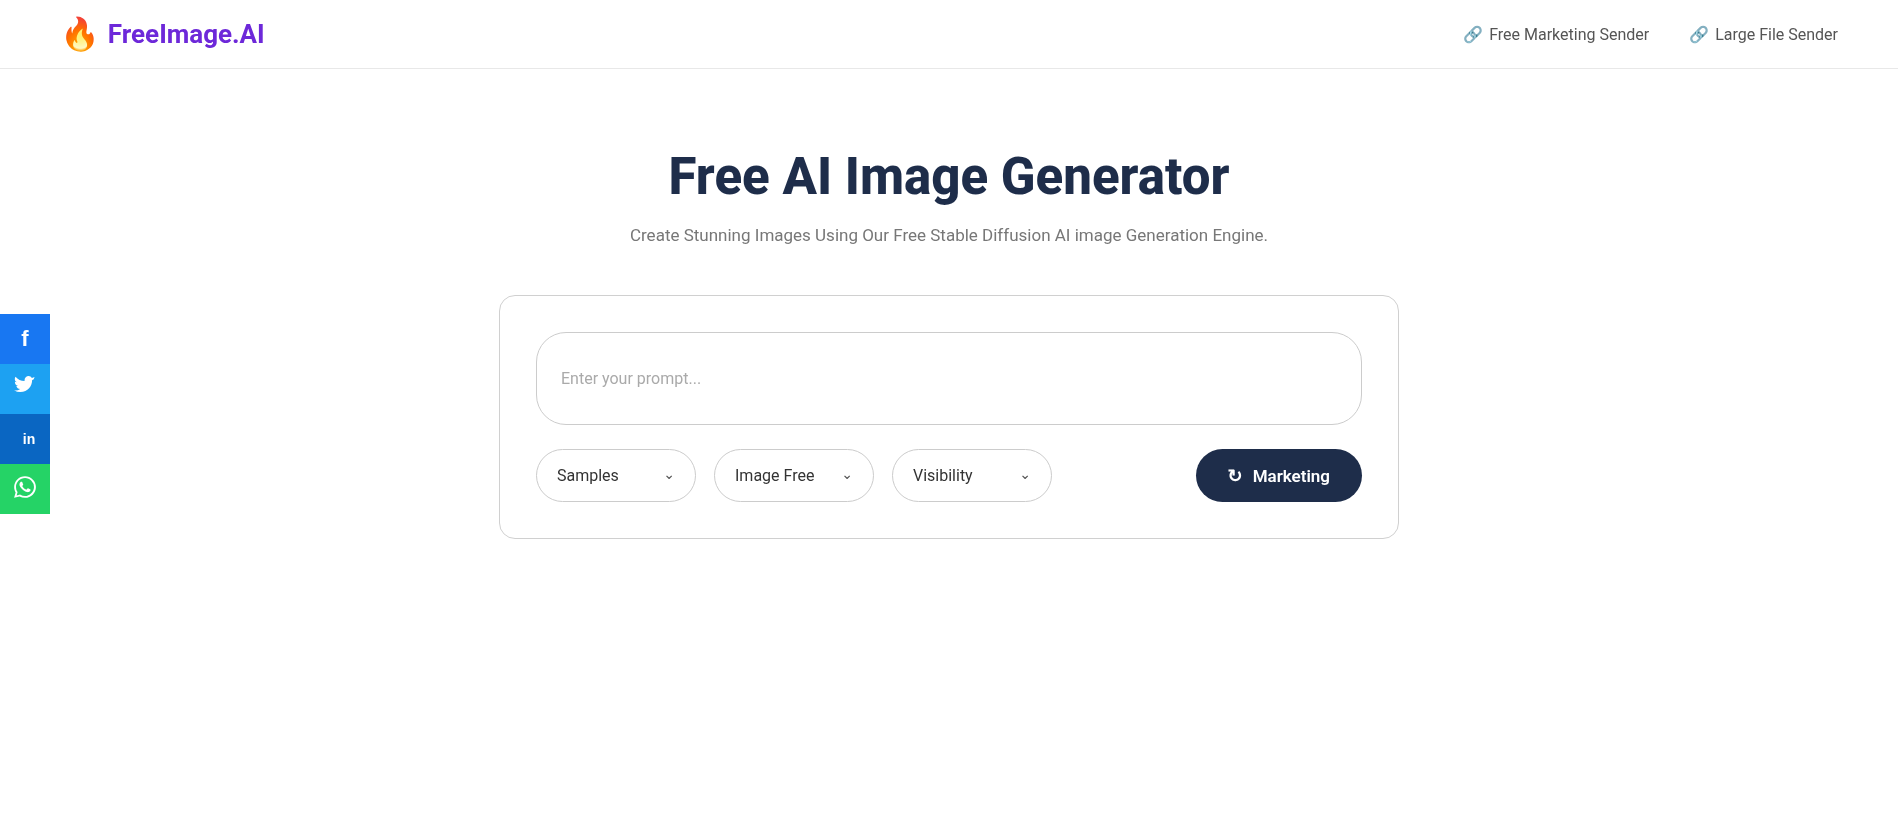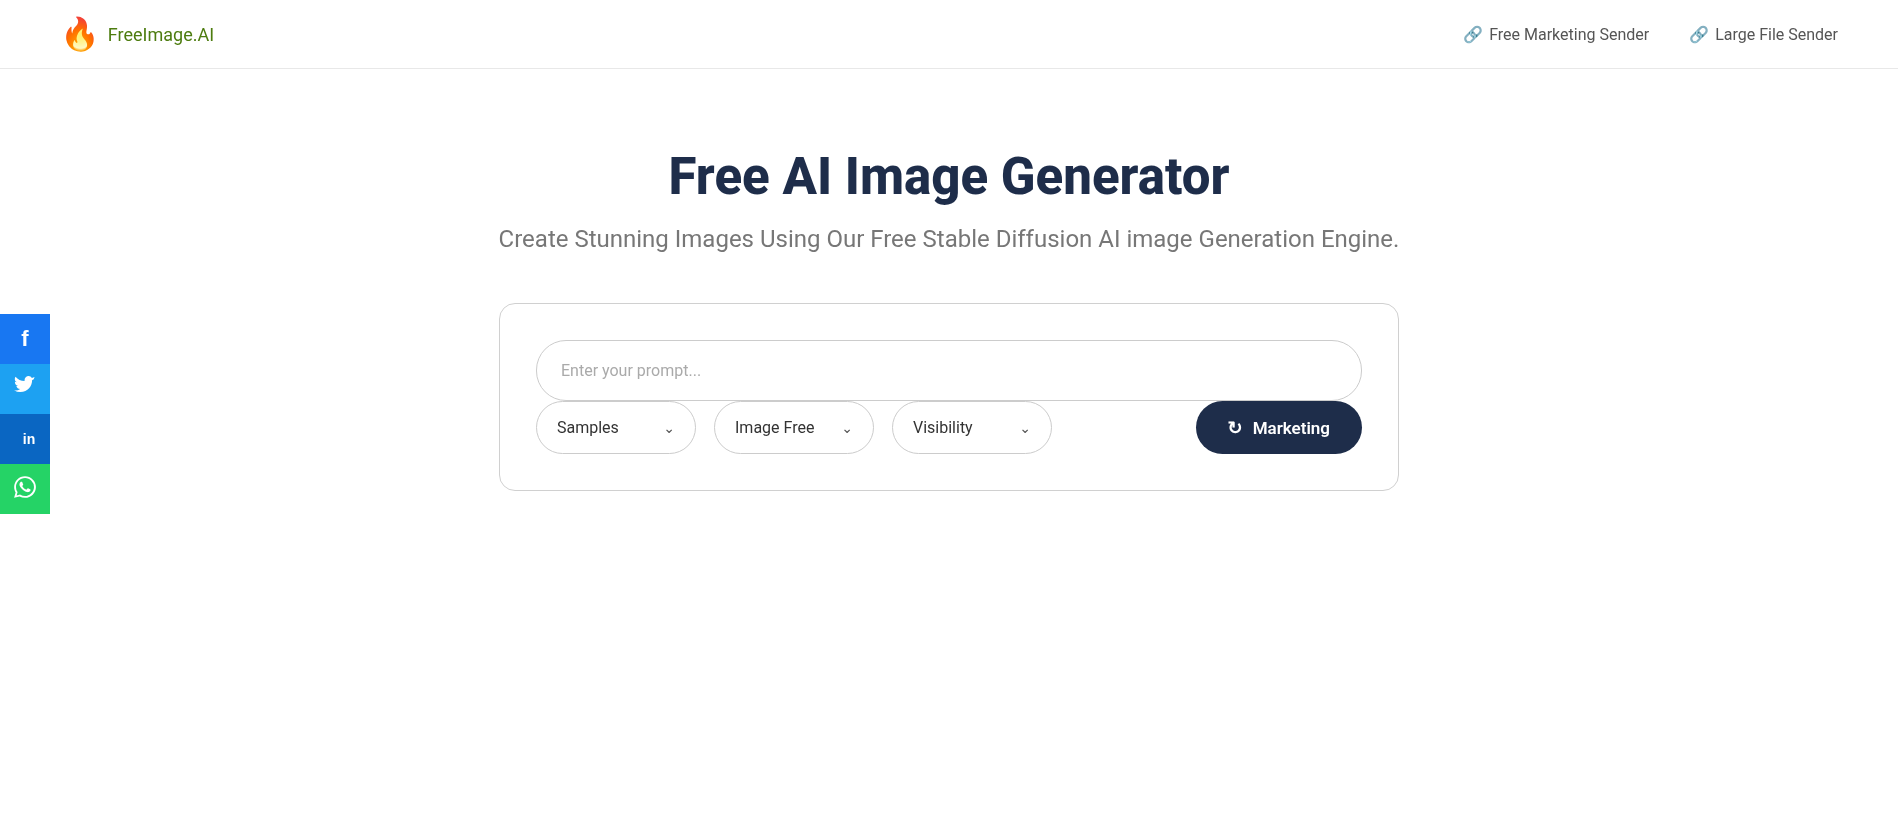"FreeImage.AI" .logo-text { color: #4d7c0f -> #6d28d9; font-size: 18px -> 26px; font-weight: 400 -> 700 }
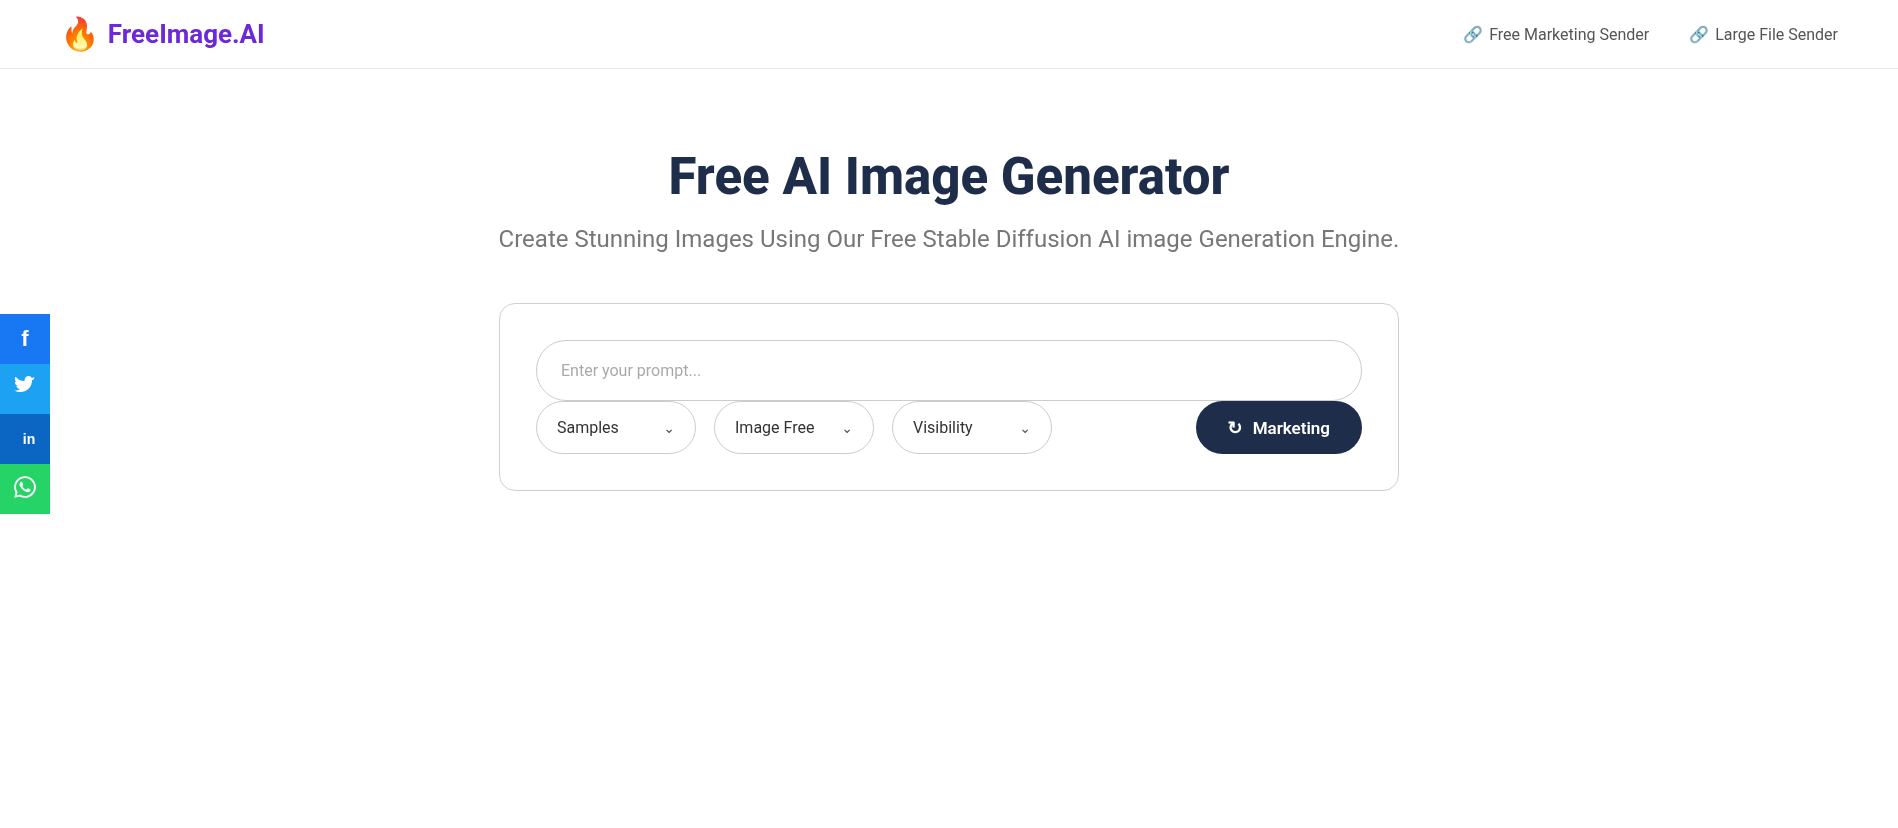"Create Stunning Images Using Our" .page-subtitle { font-size: 24px -> 17px }
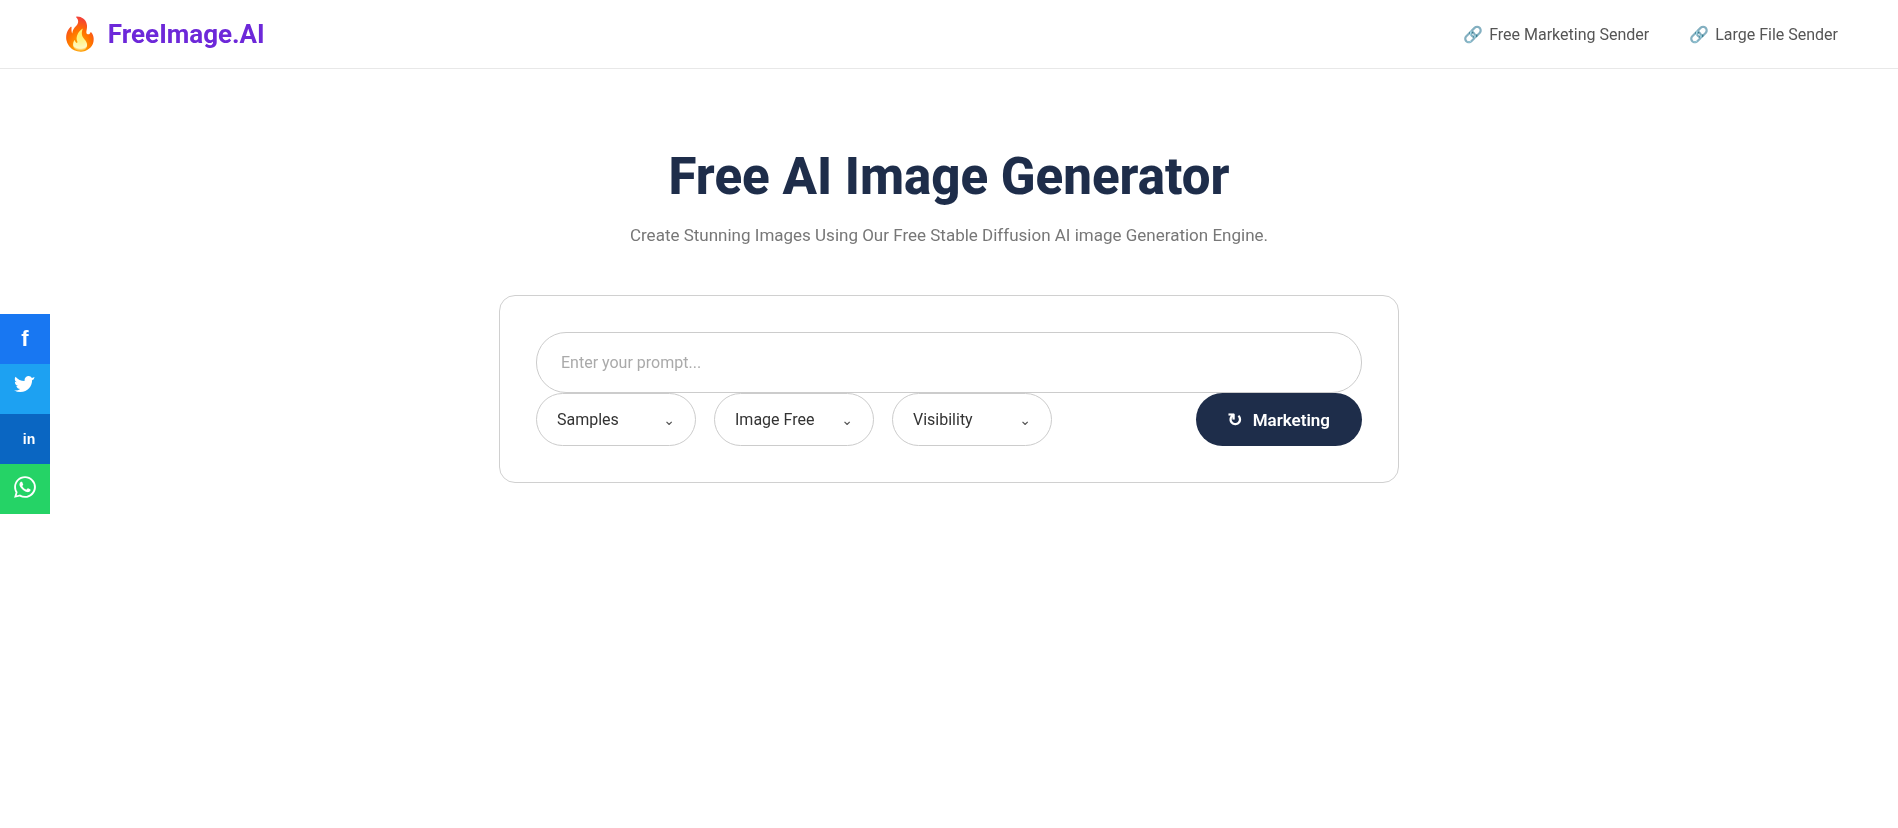"Enter your prompt..." .prompt-input { margin-bottom: none -> 24px; padding: 20px 24px -> 36px 24px }
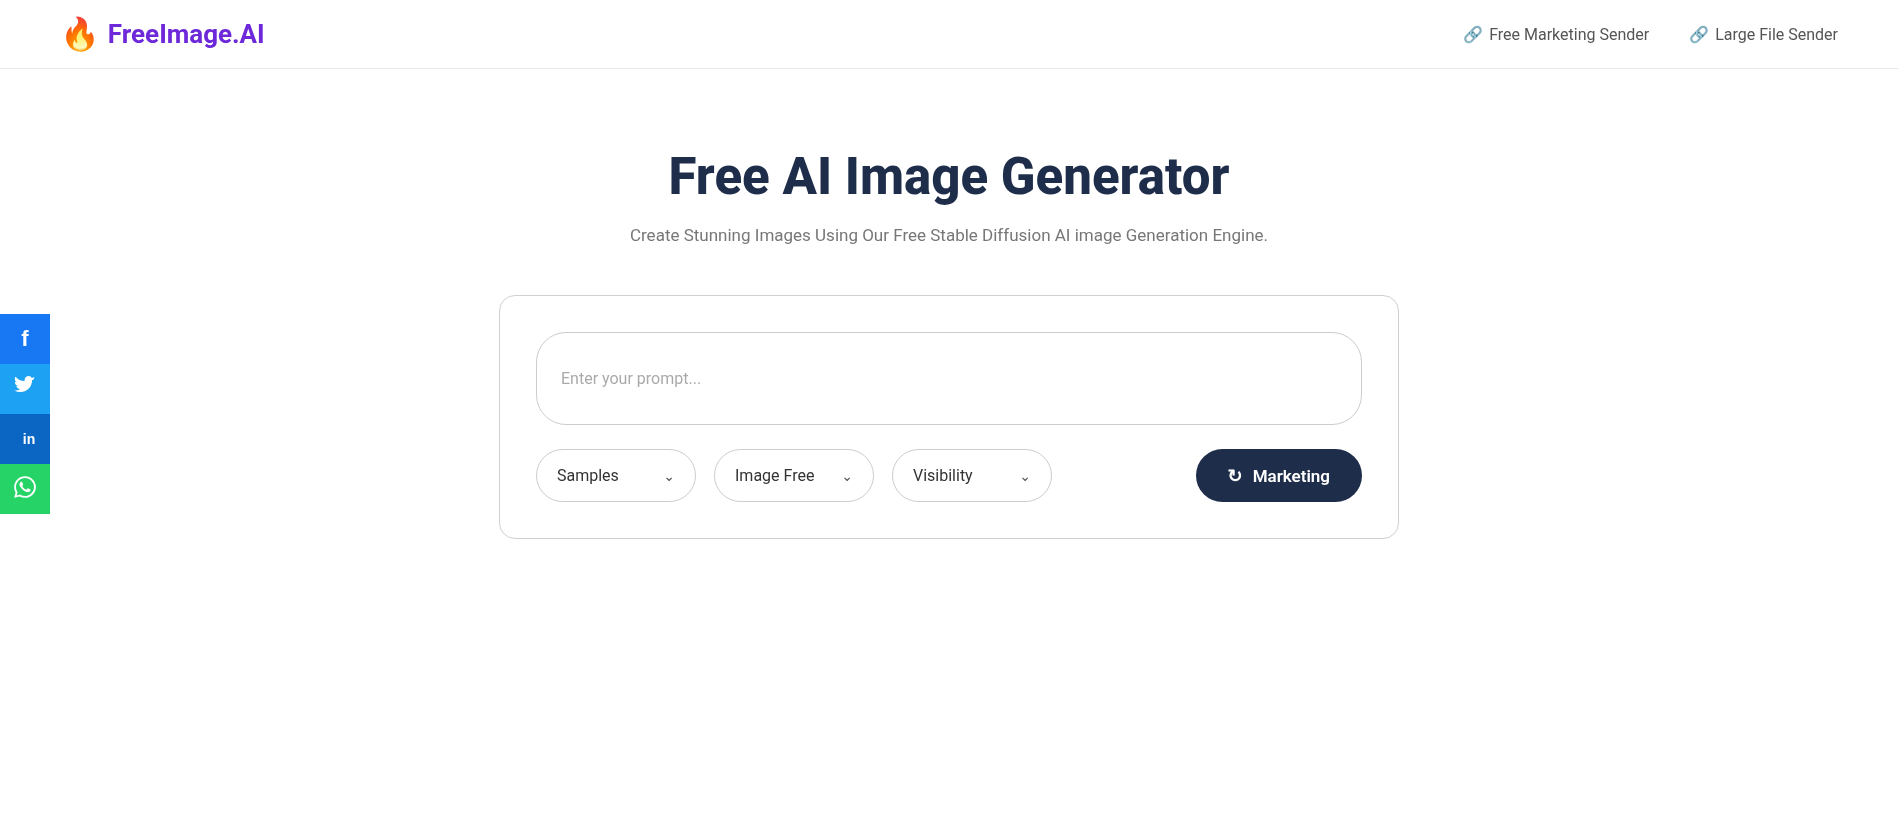"Samples" .dropdown { align-items: center -> none }
